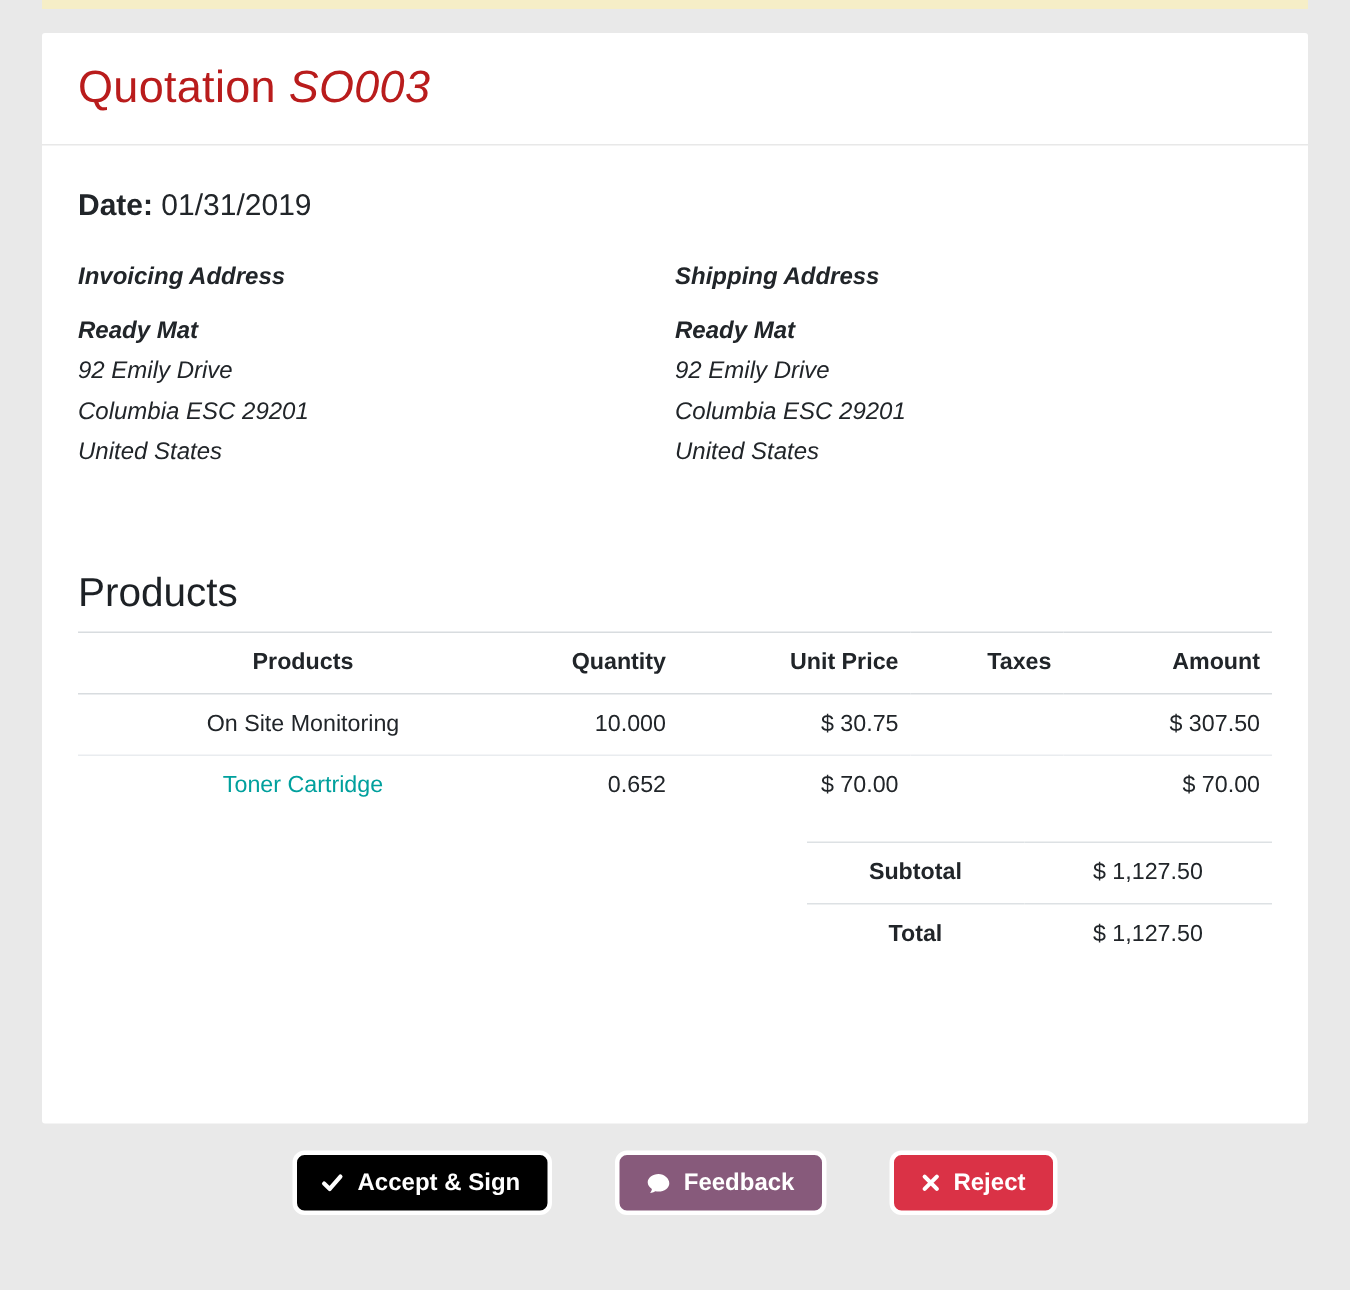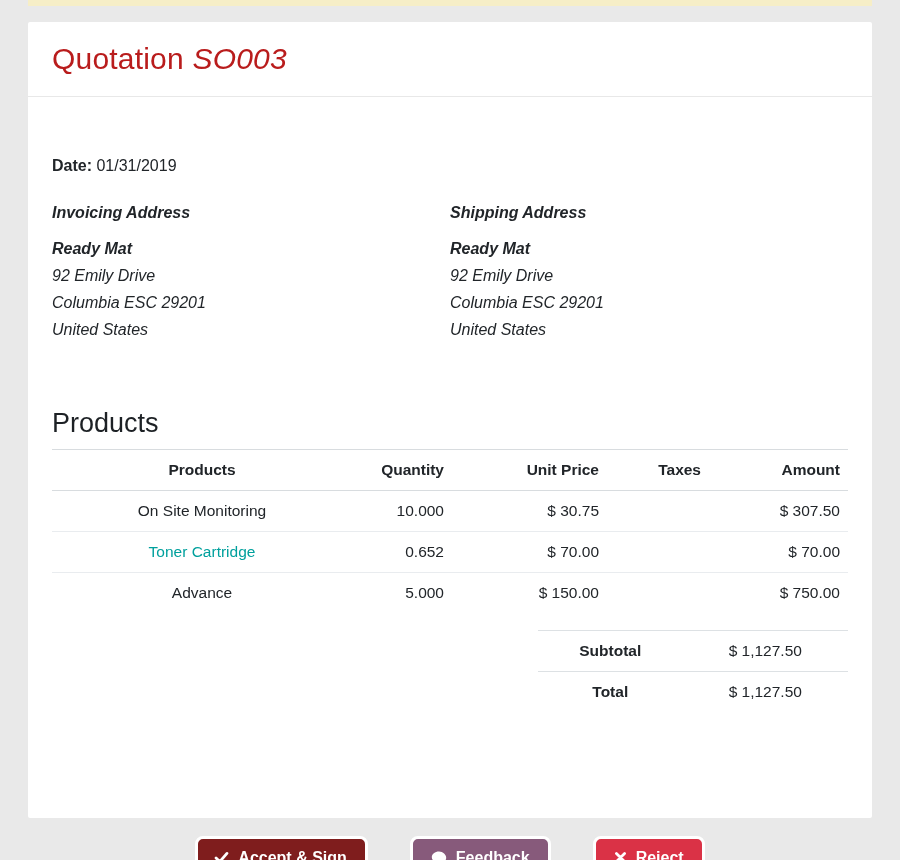"Date: 01/31/2019" .date-line { font-size: 16px -> 20px; margin-top: 28px -> none }
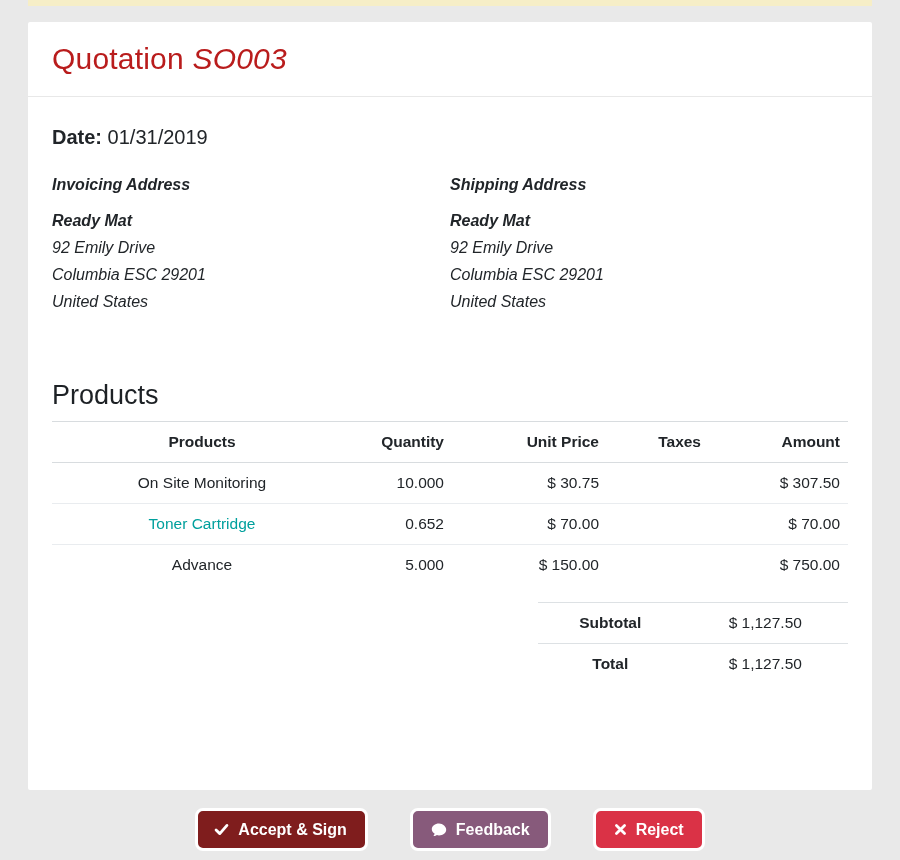"Advance" tr { html: <tr> <td>Advance</td> <td>5.000</td> <td>$ 150.00</td> <td></td> <td>$ 750.00</td> </tr> -> none }
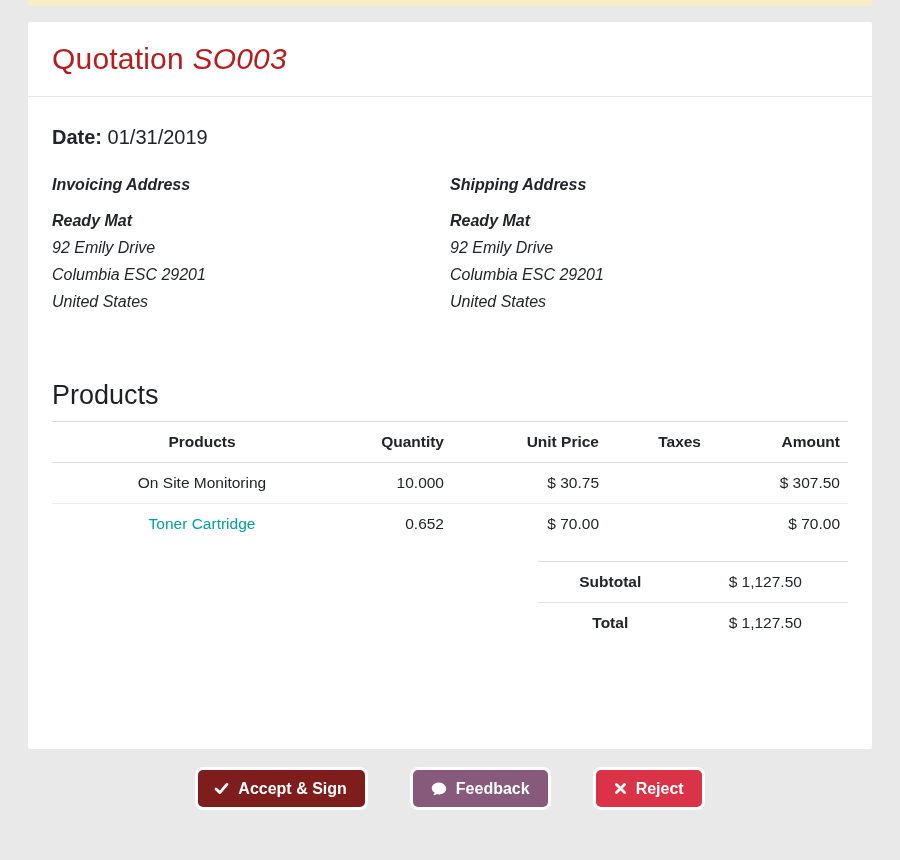"Accept & Sign" button.btn { background-color: #7f1d1d -> #000000 }
